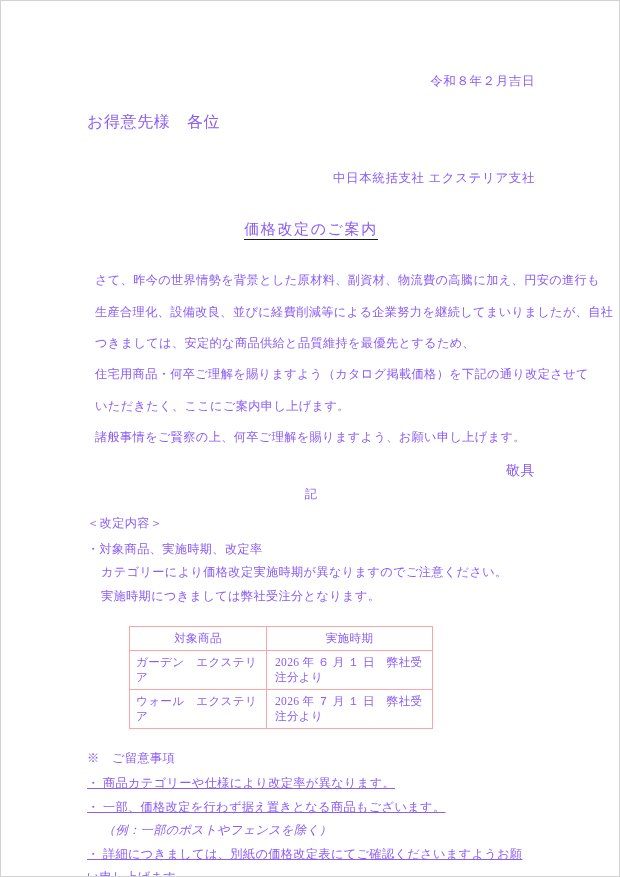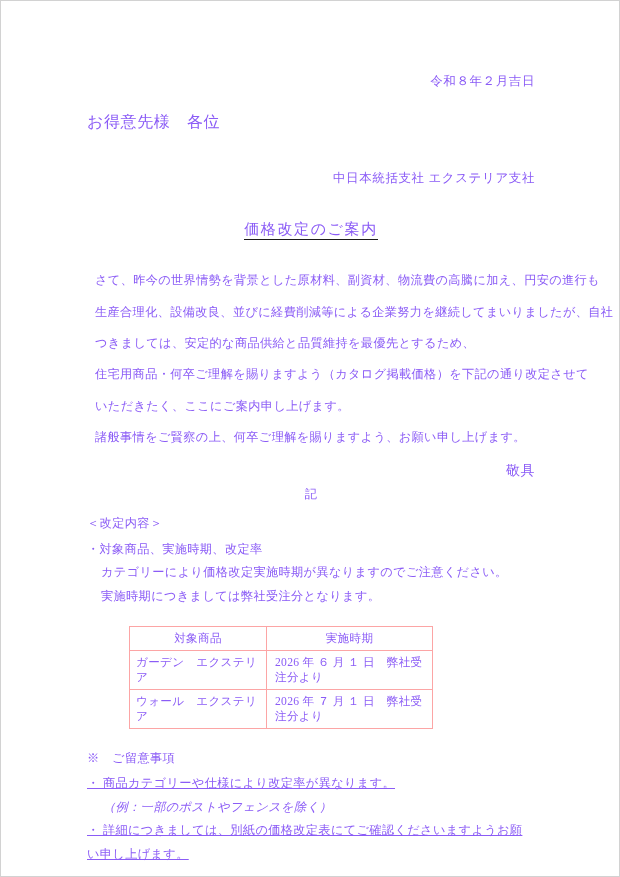"・ 一部、価格改定を行わず据え置きとなる商品もございます。" p.note { html: none -> <p>・ 一部、価格改定を行わず据え置きとなる商品もございます。</p> }
